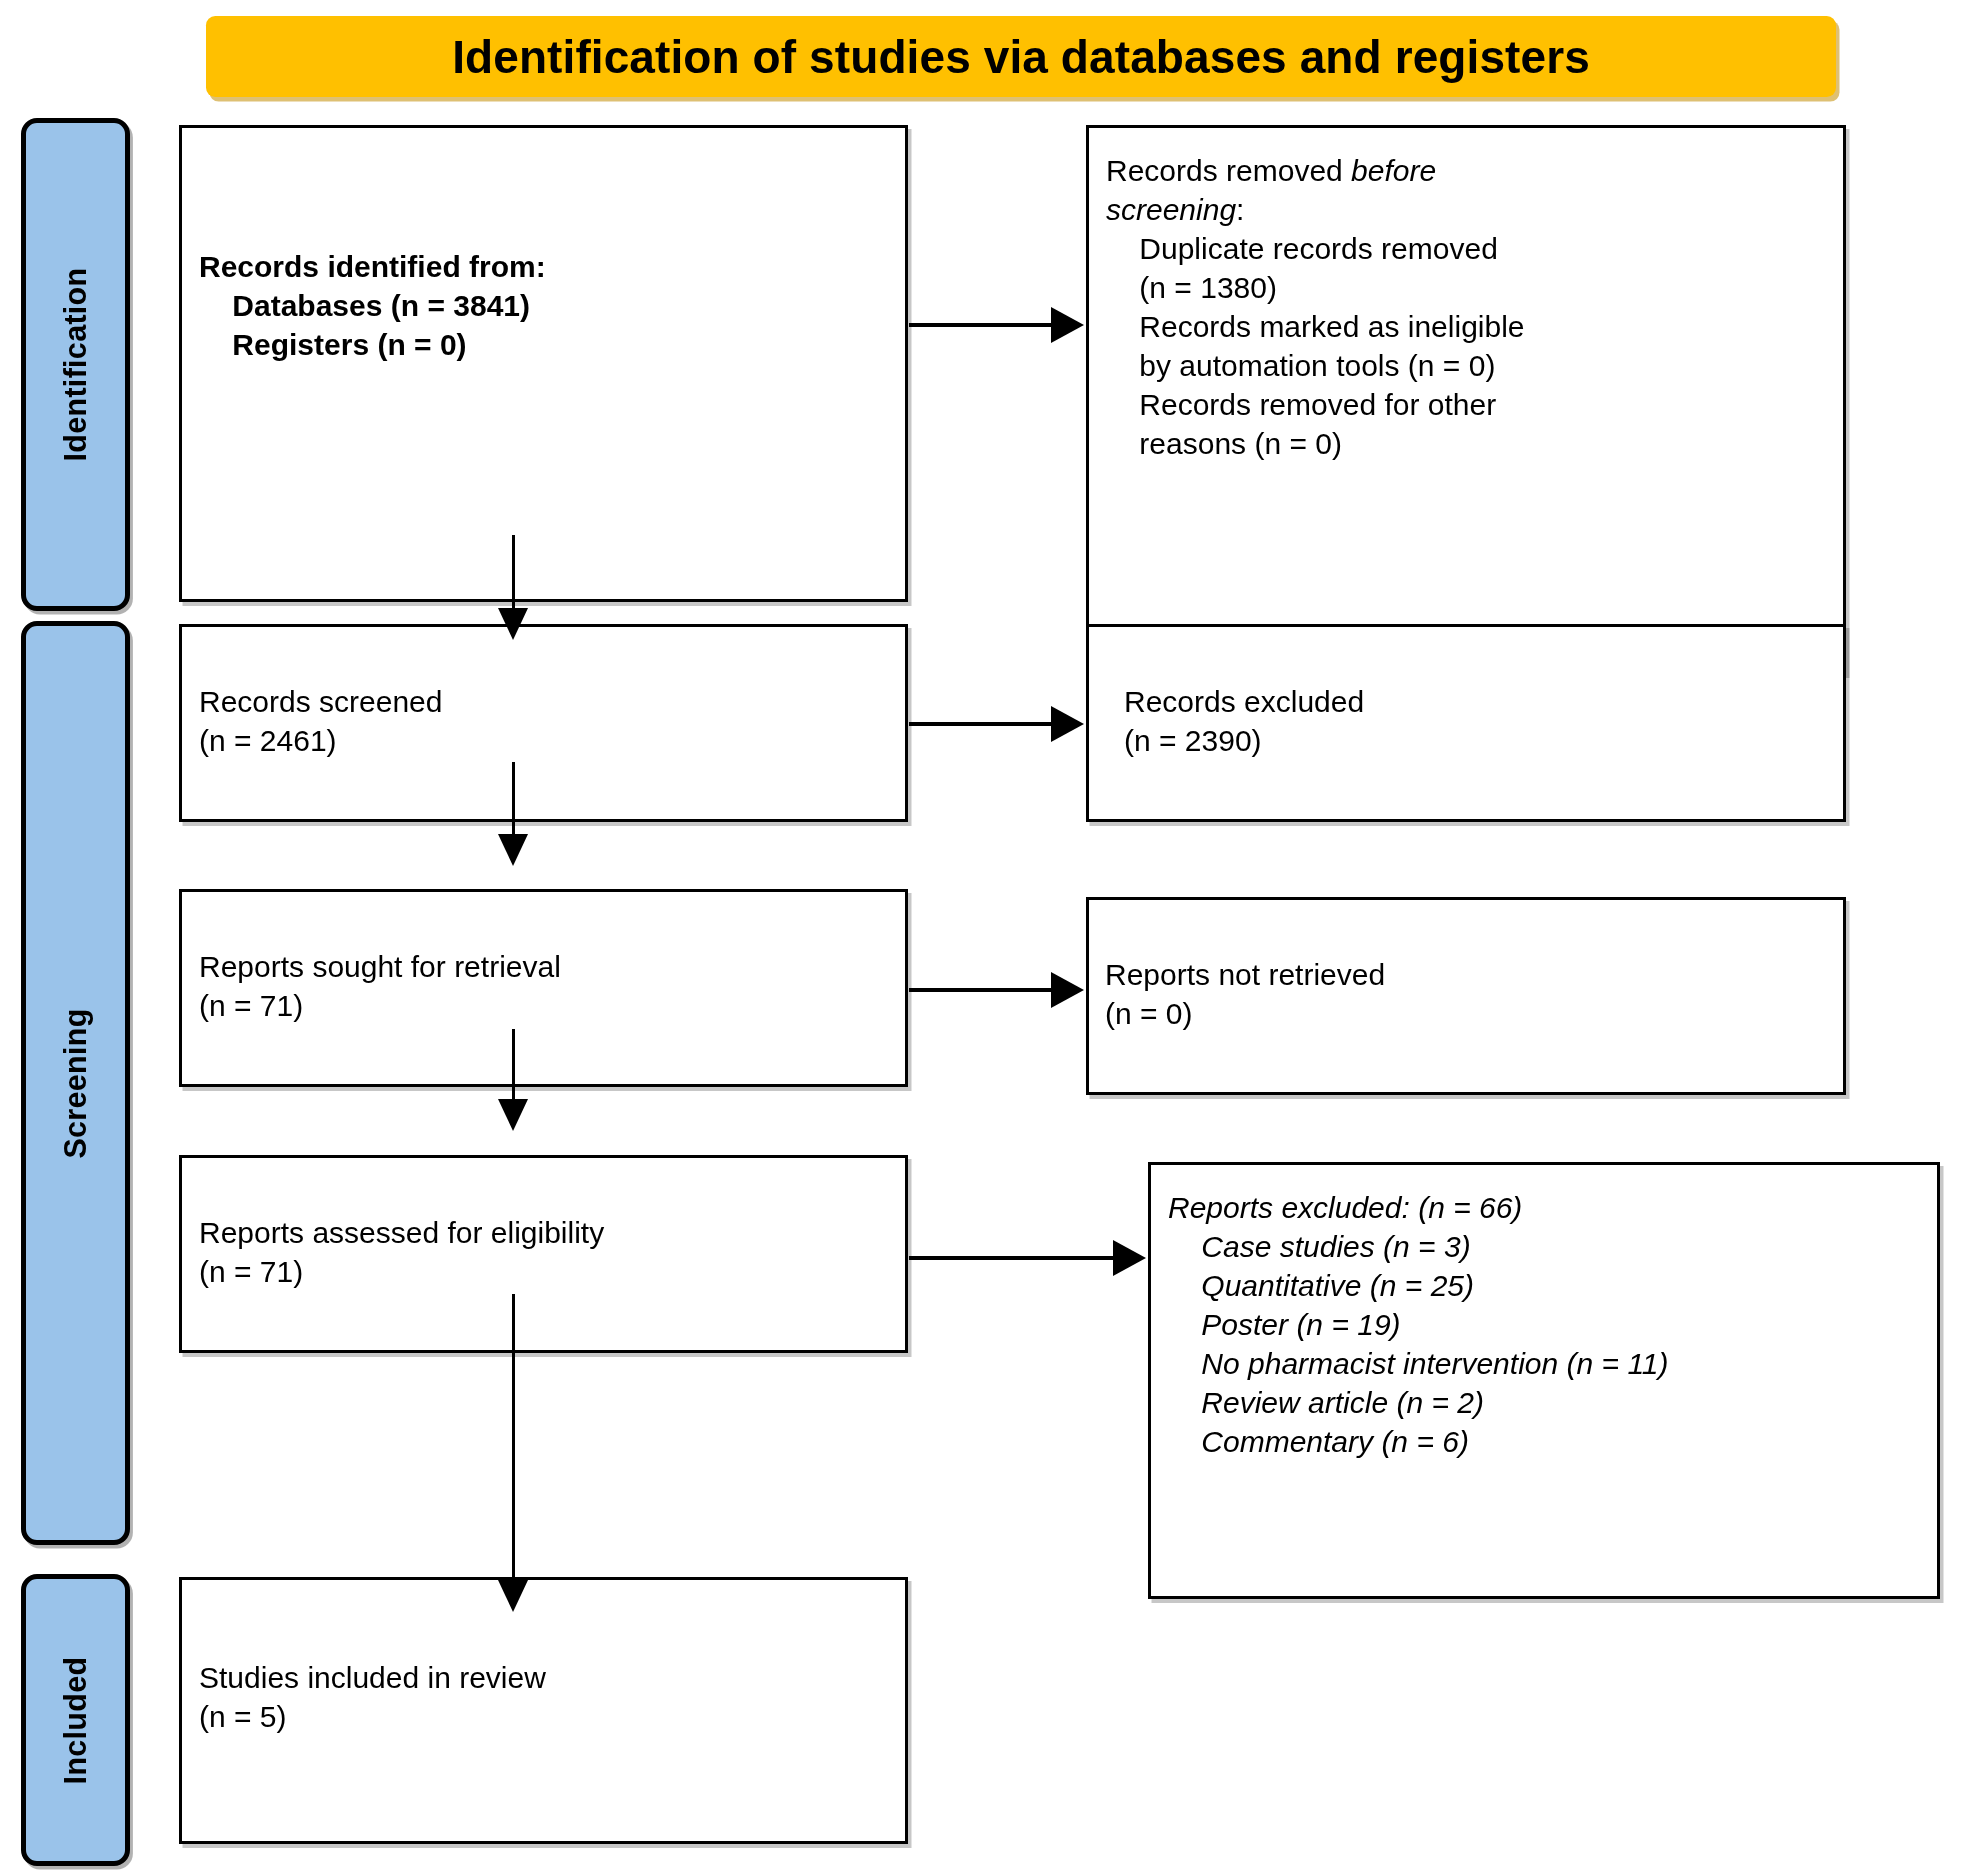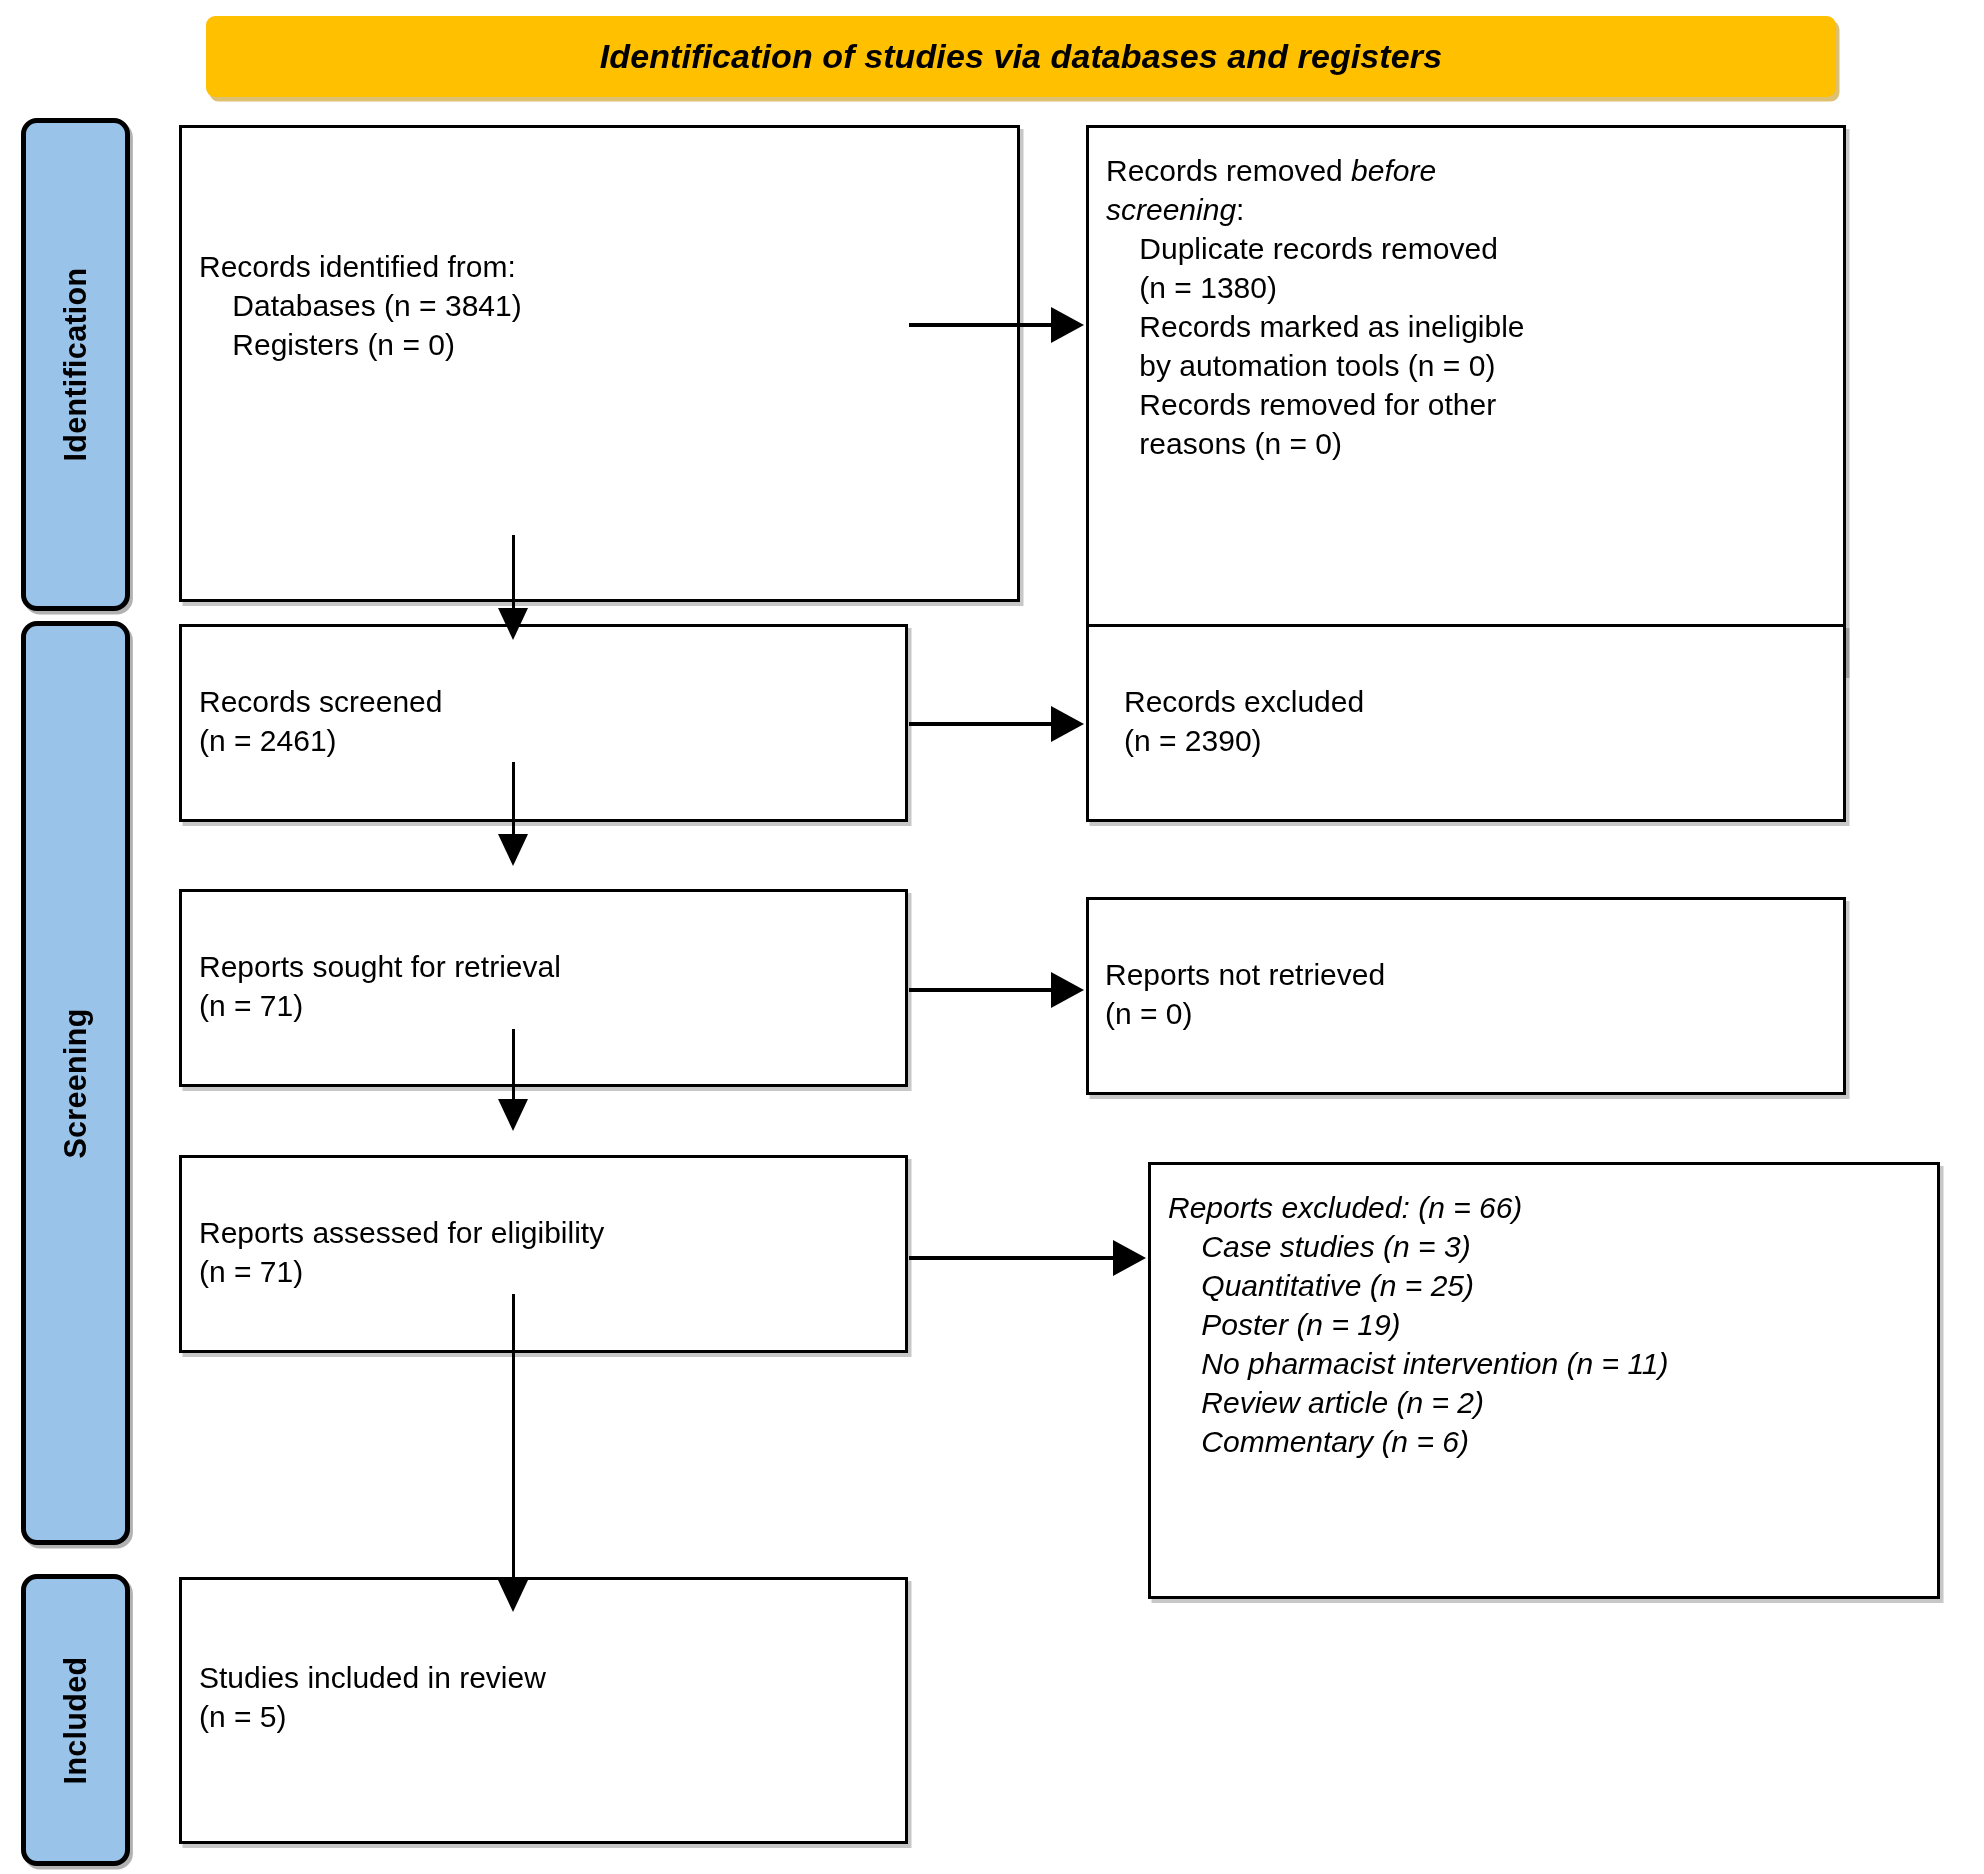"Identification of studies via databases" .banner-text { font-size: 34px -> 46px; font-style: italic -> none }
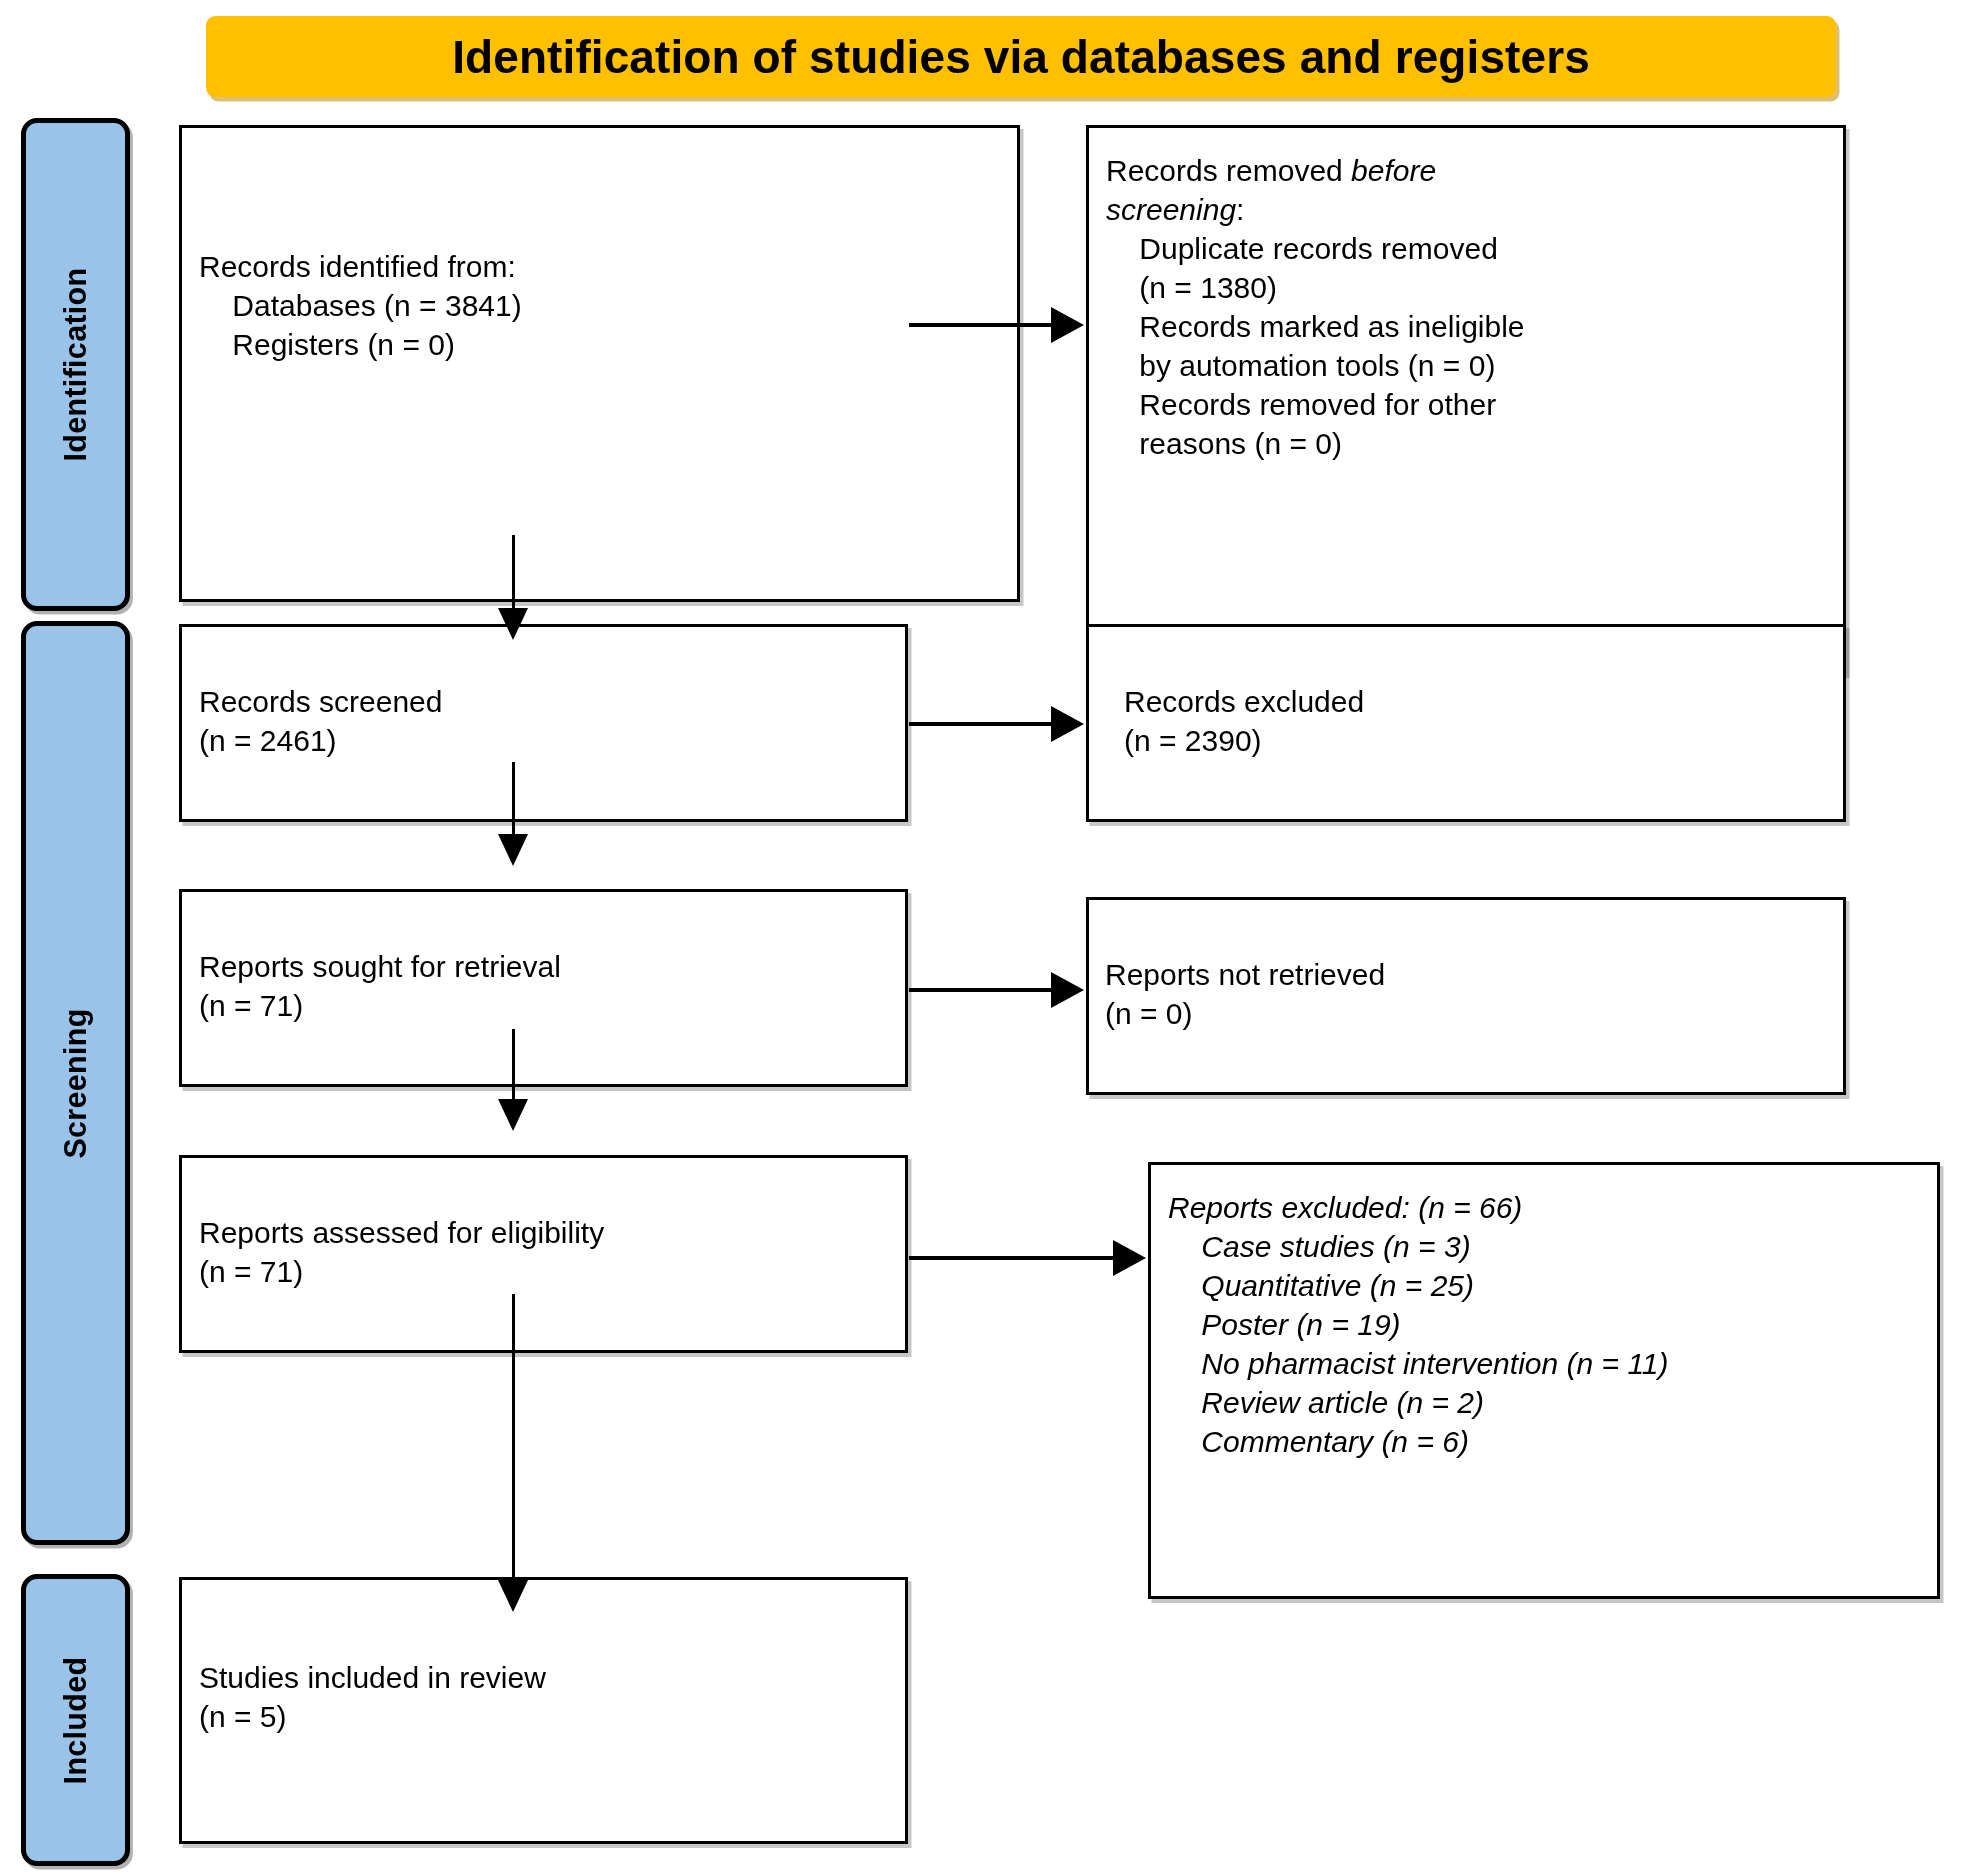"Records identified from:" div.box { font-weight: none -> bold; width: 841px -> 729px }
